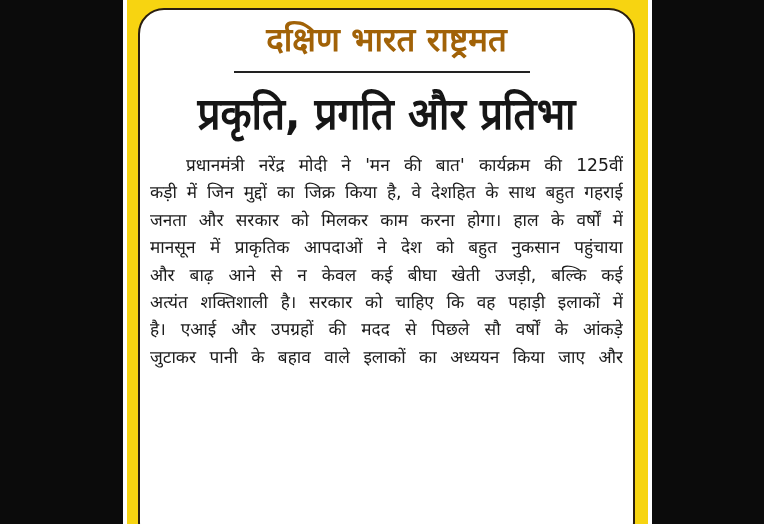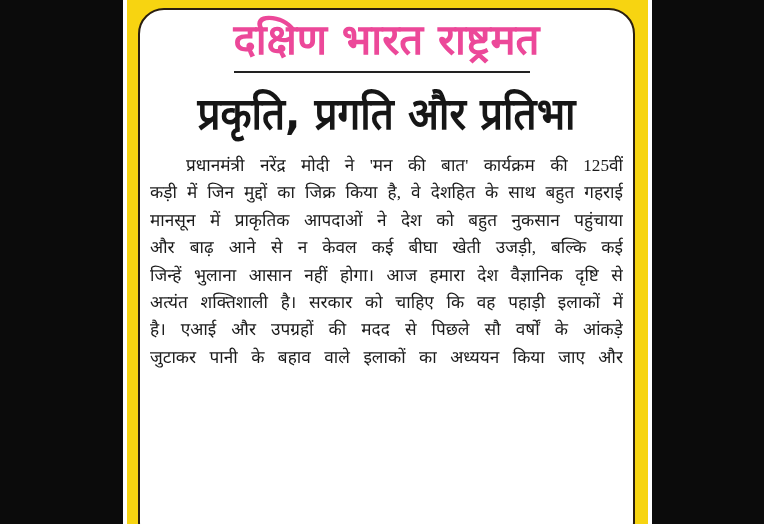"दक्षिण भारत राष्ट्रमत" .masthead { color: #ec4899 -> #a16207; font-size: 42px -> 33px }
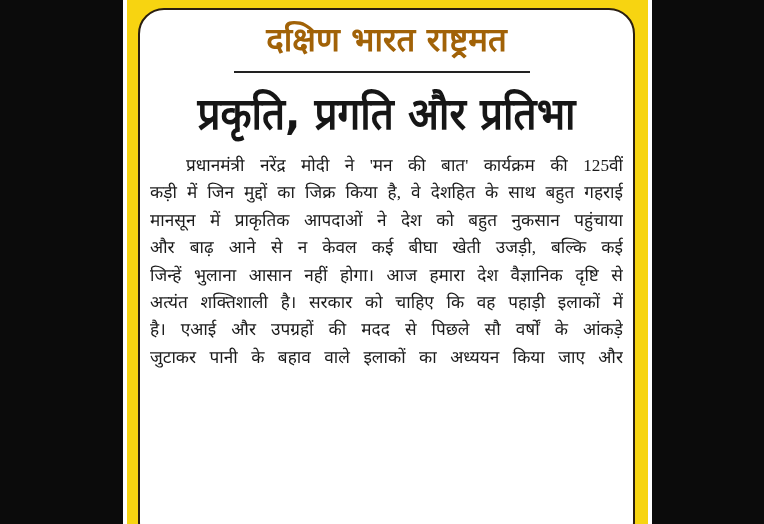"प्रधानमंत्री नरेंद्र मोदी ने 'मन" .body-text .line { font-family: Liberation Serif, serif -> none }
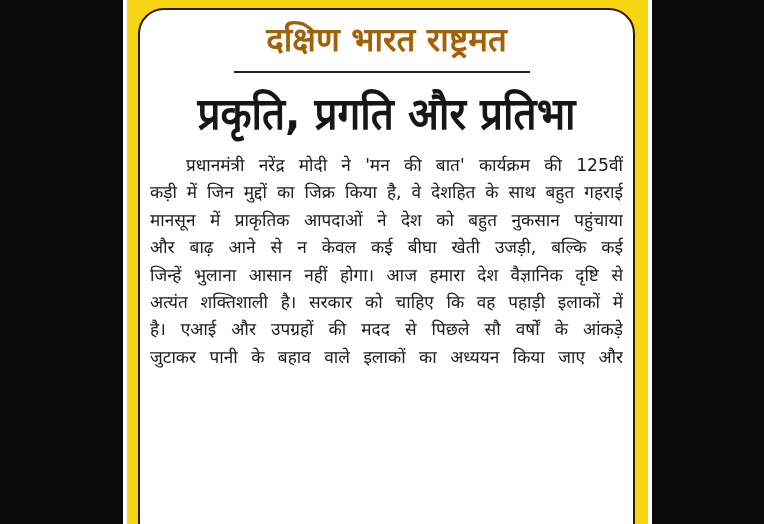"जनता और सरकार को मिलकर" span.line { html: none -> <span>जनता और सरकार को मिलकर काम करना होगा। हाल के वर्षों में</span> }
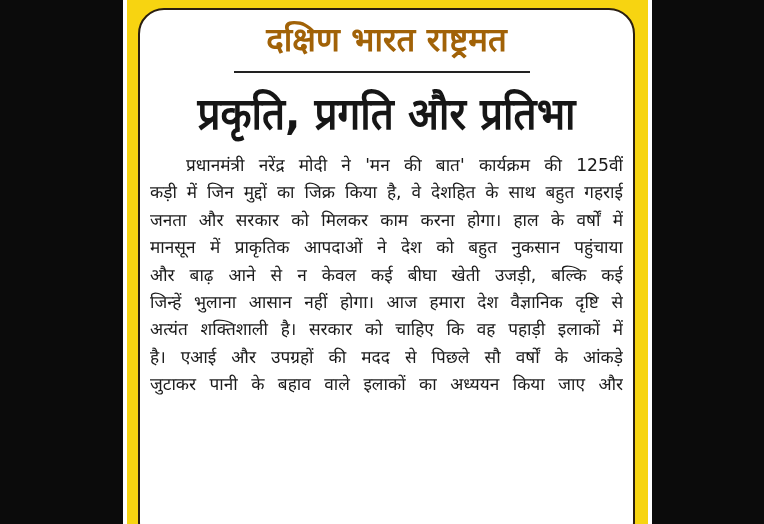"जिन्हें भुलाना आसान नहीं होगा।" span.line { html: <span>जिन्हें भुलाना आसान नहीं होगा। आज हमारा देश वैज्ञानिक दृष्टि से</span> -> none }
